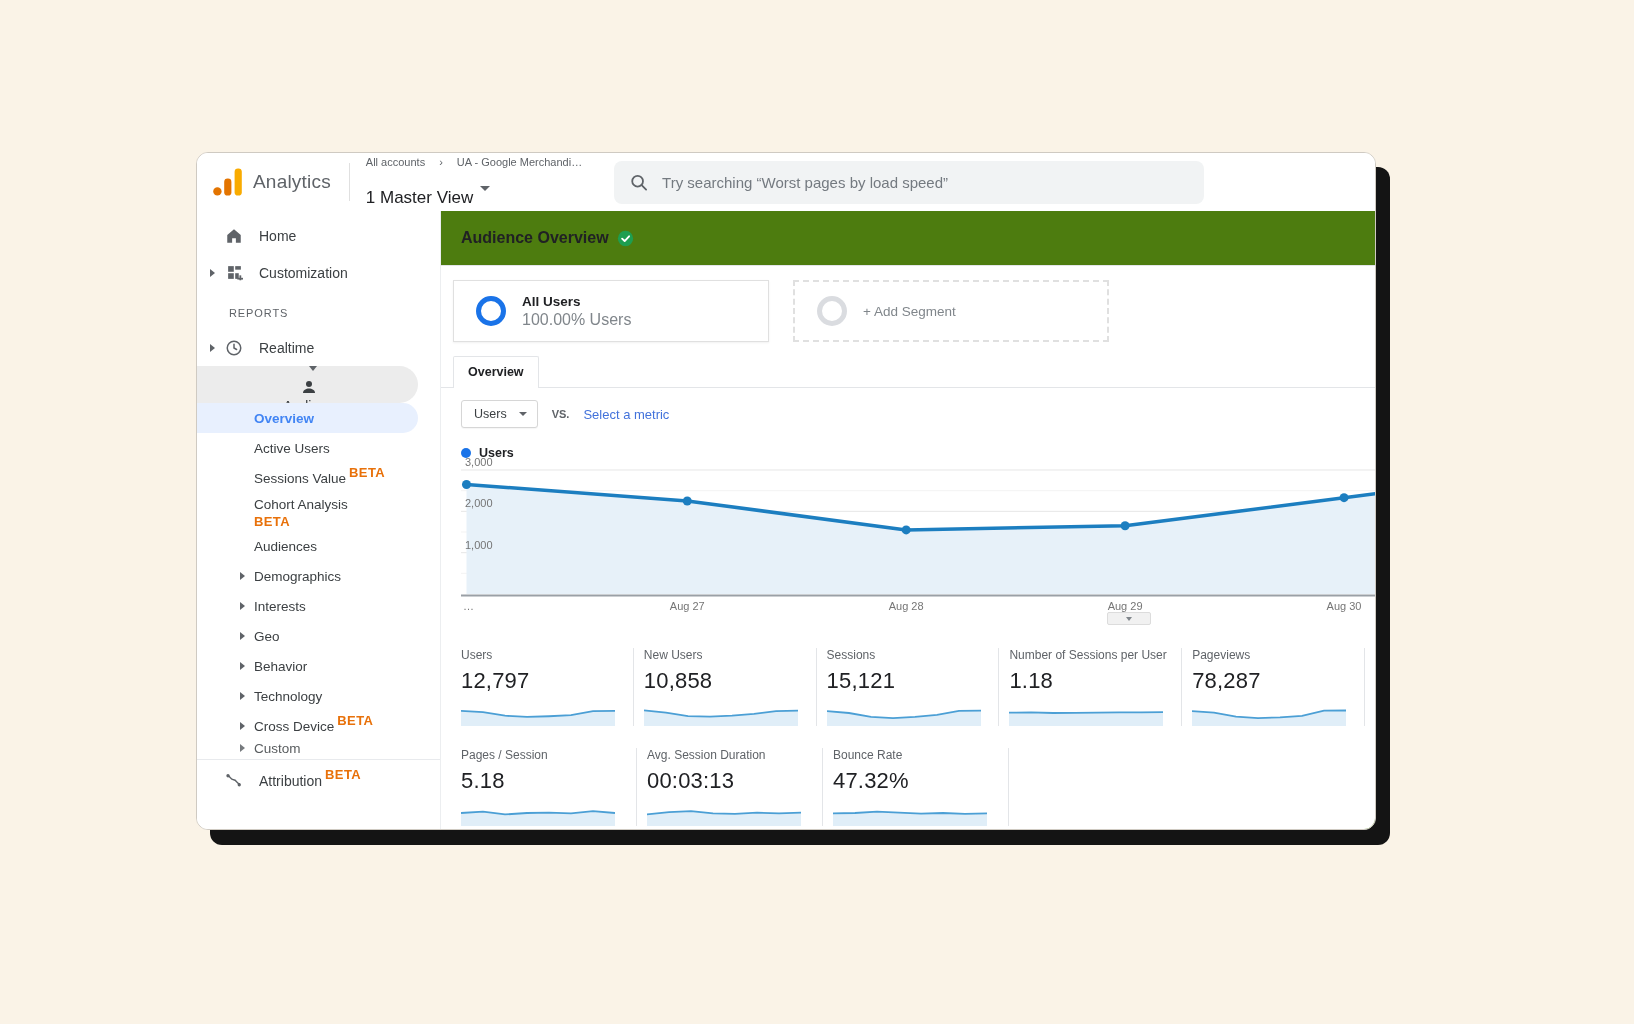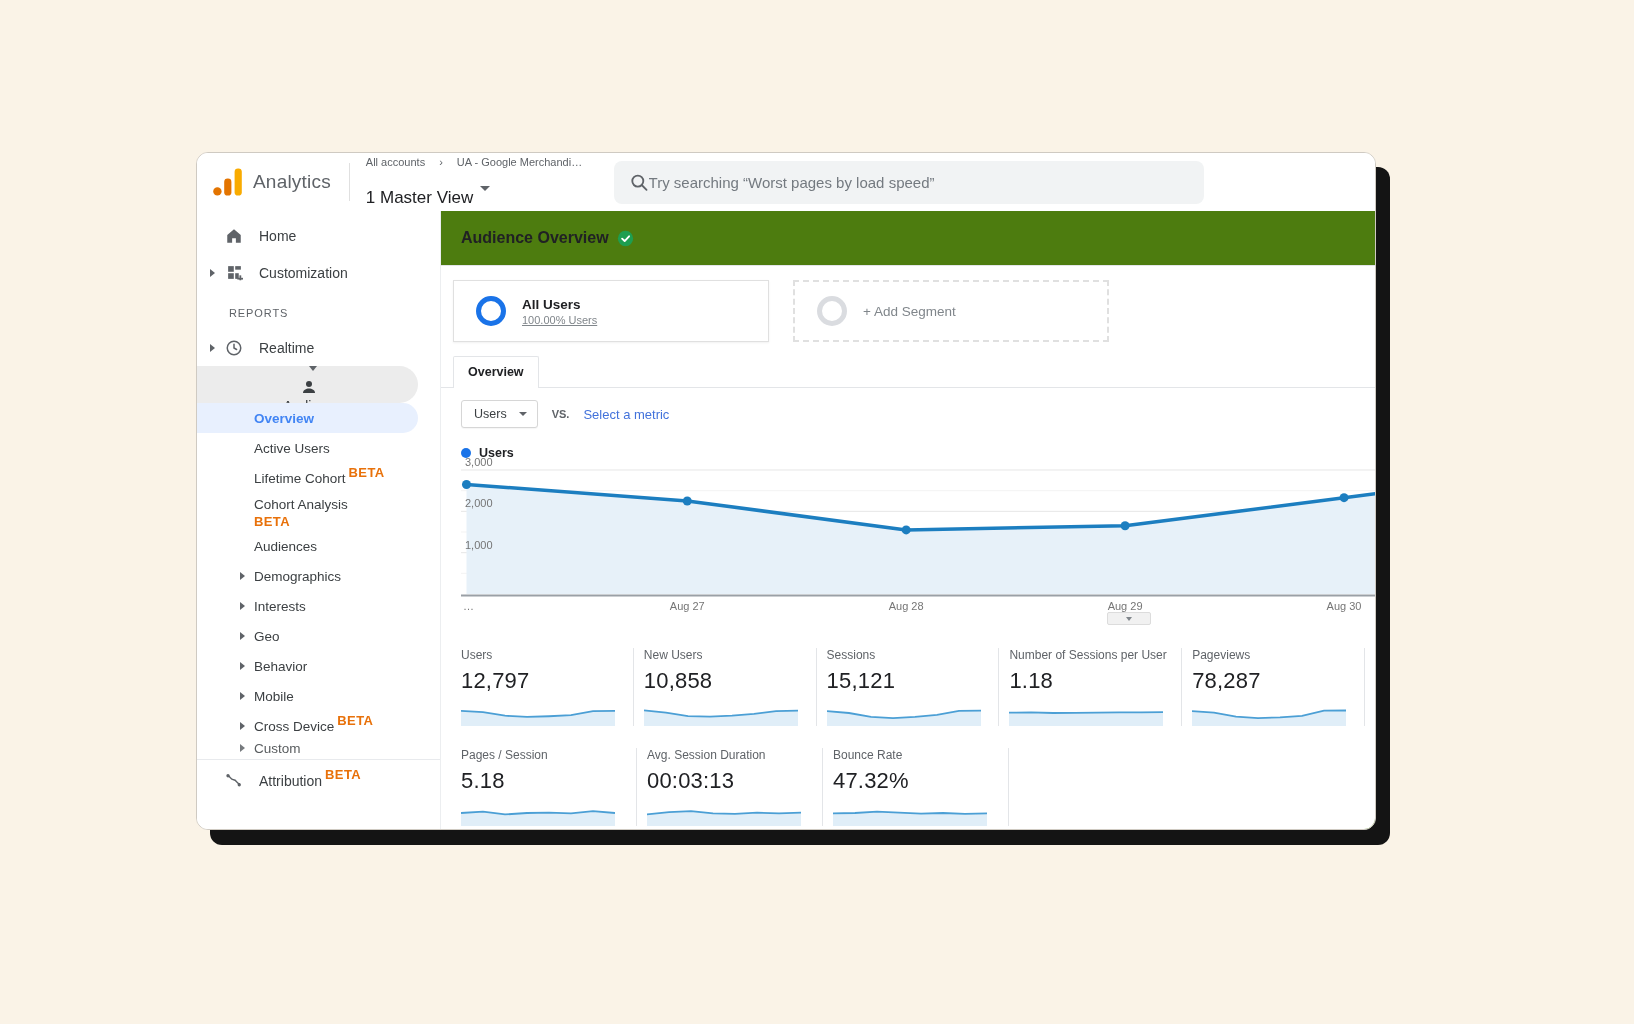"Try searching “Worst pages by" .search { gap: none -> 14px }
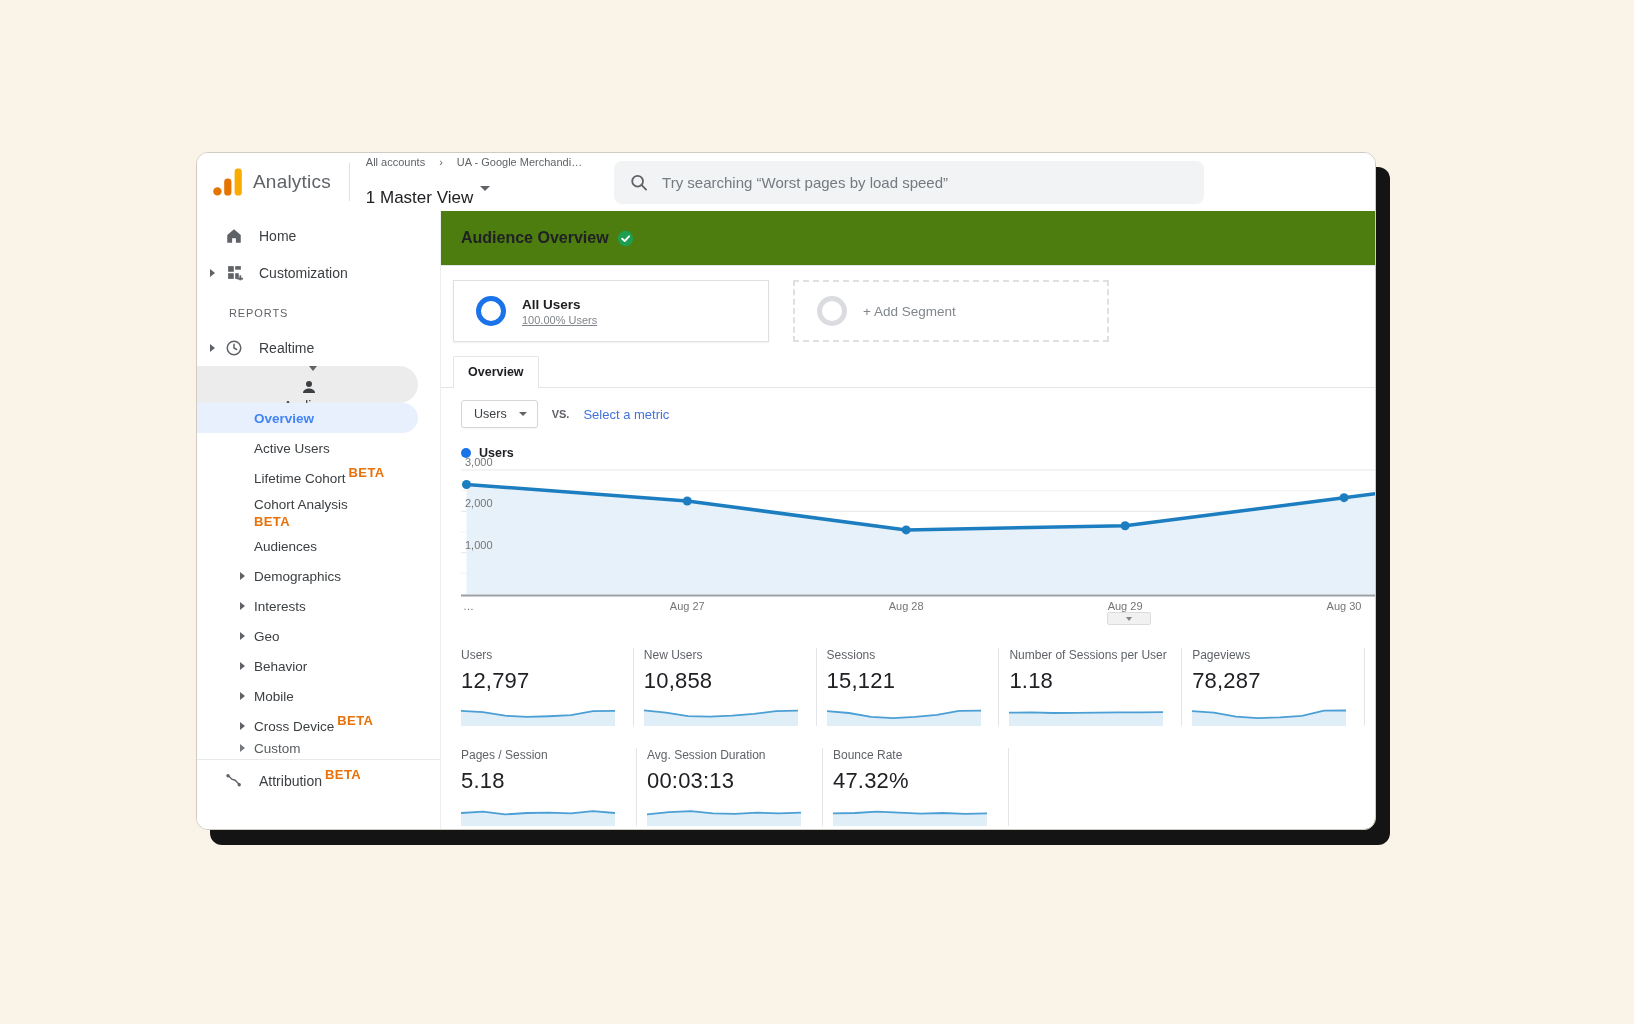"100.00% Users" .seg-detail { font-size: 11px -> 16px; text-decoration: underline -> none }
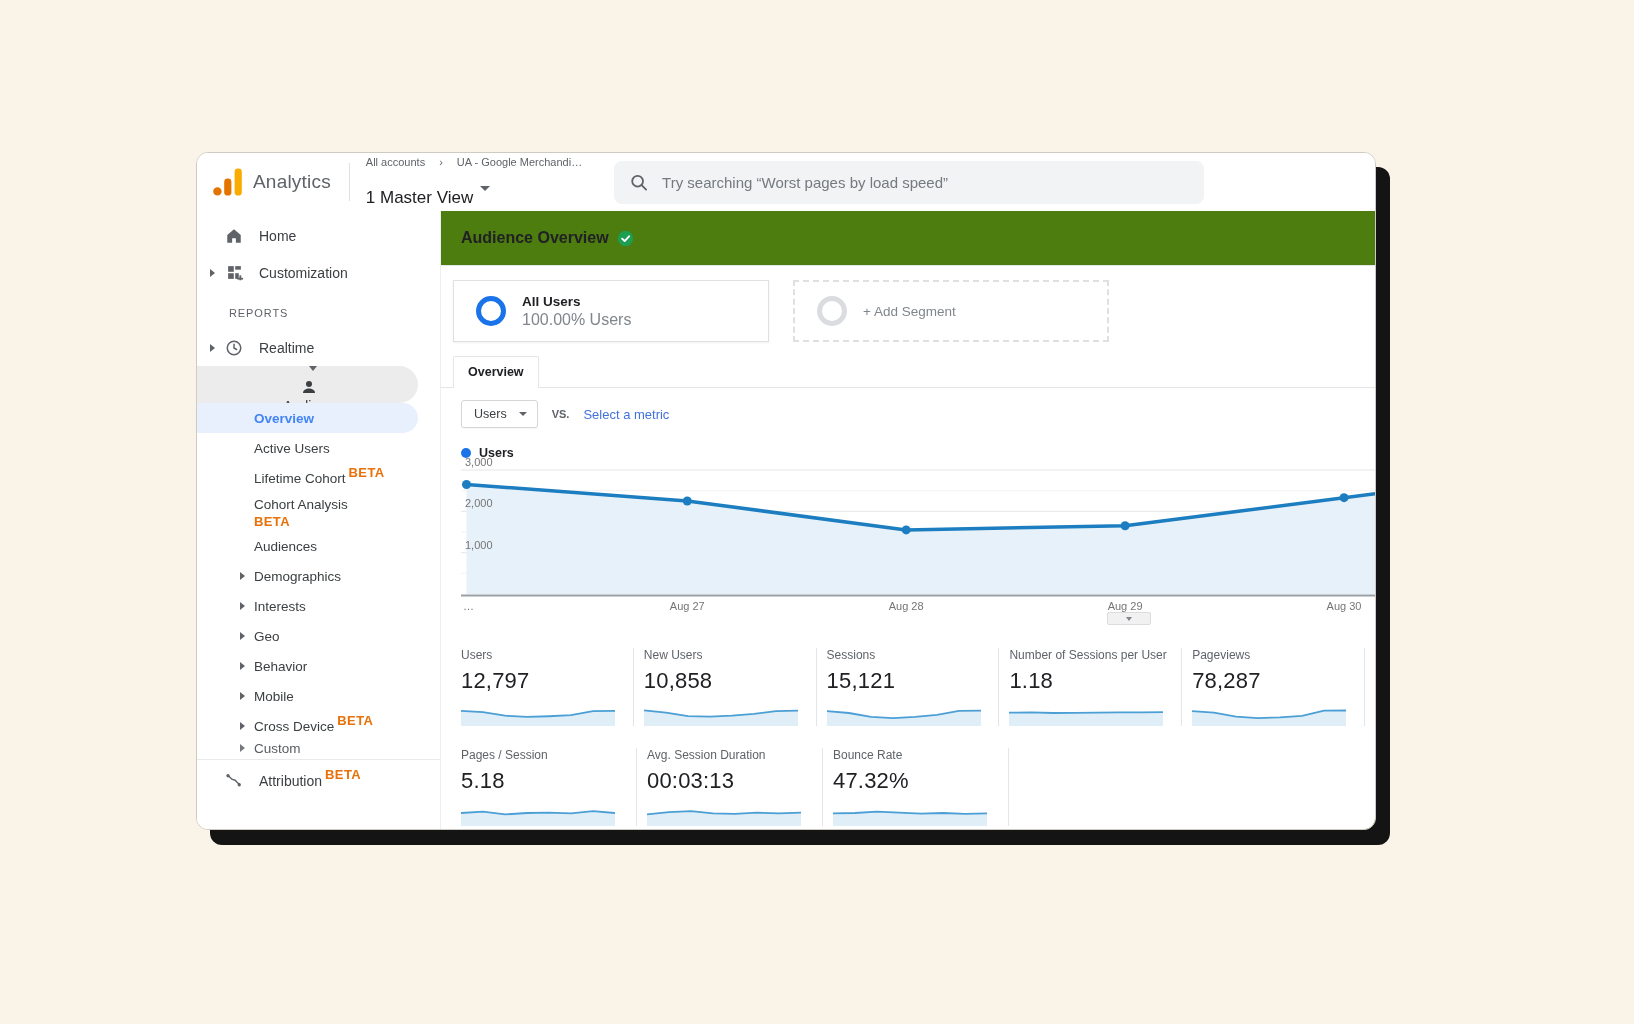"Lifetime Cohort" span.nav-label { text: Lifetime Cohort -> Sessions Value }
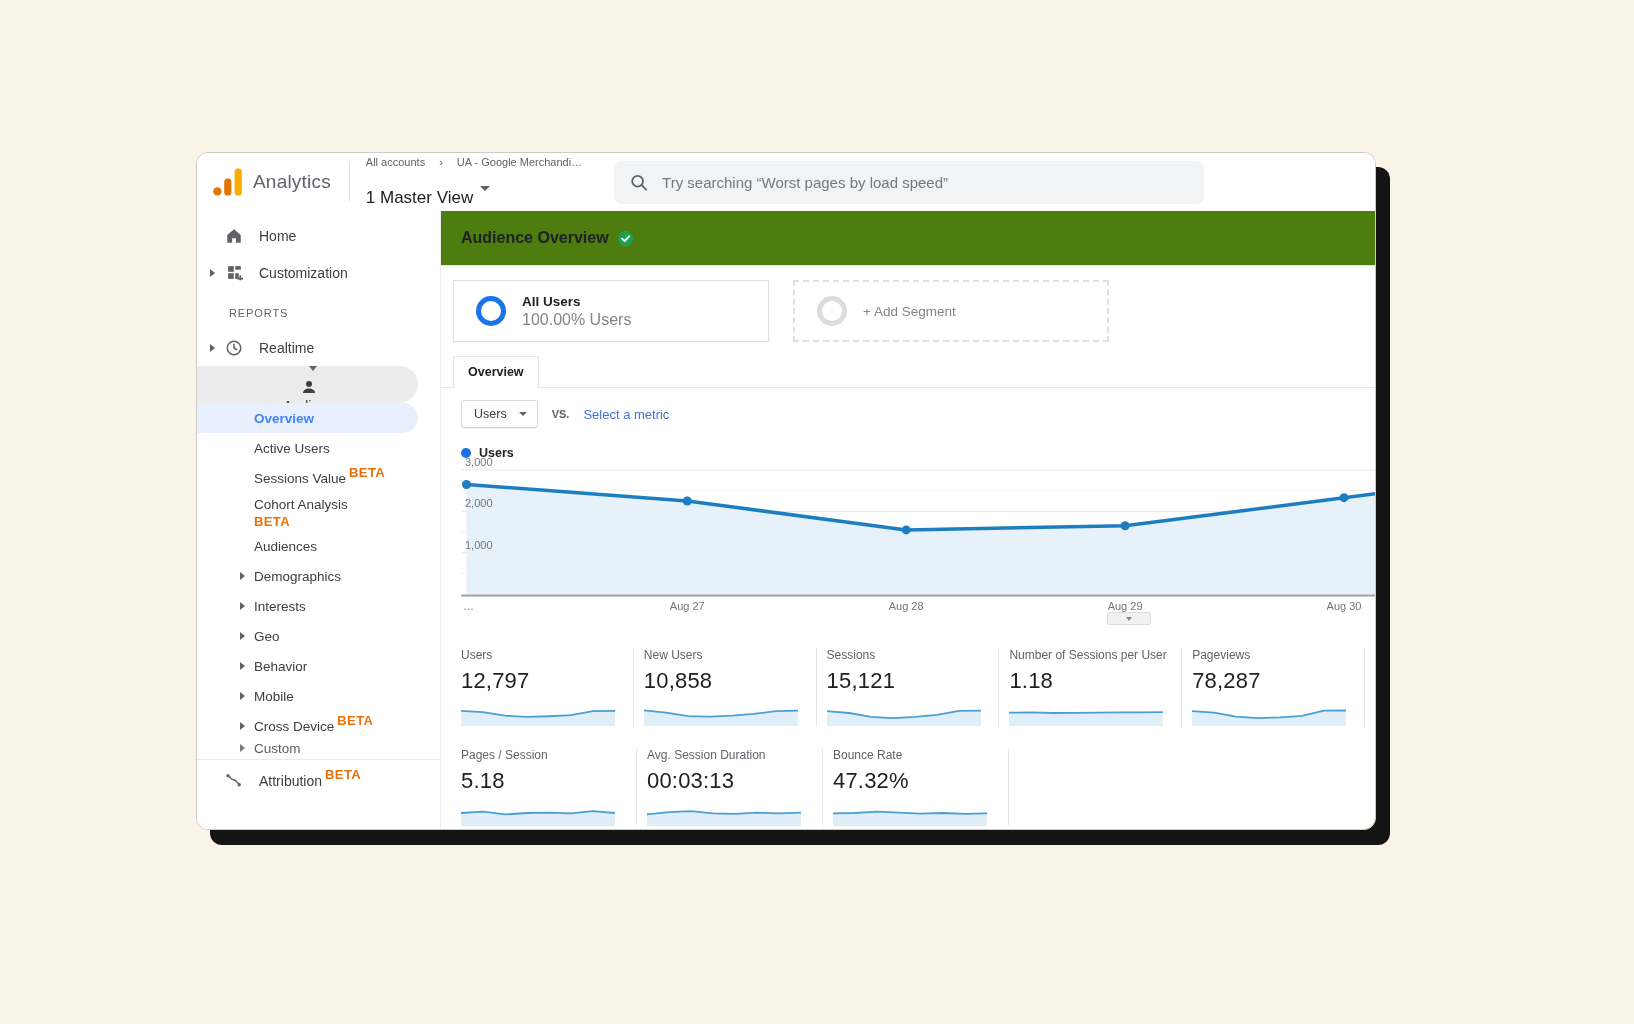"Technology" div.sub-item { html: none -> <div> <span> <span></span> </span> <span>Technology</span> </div> }
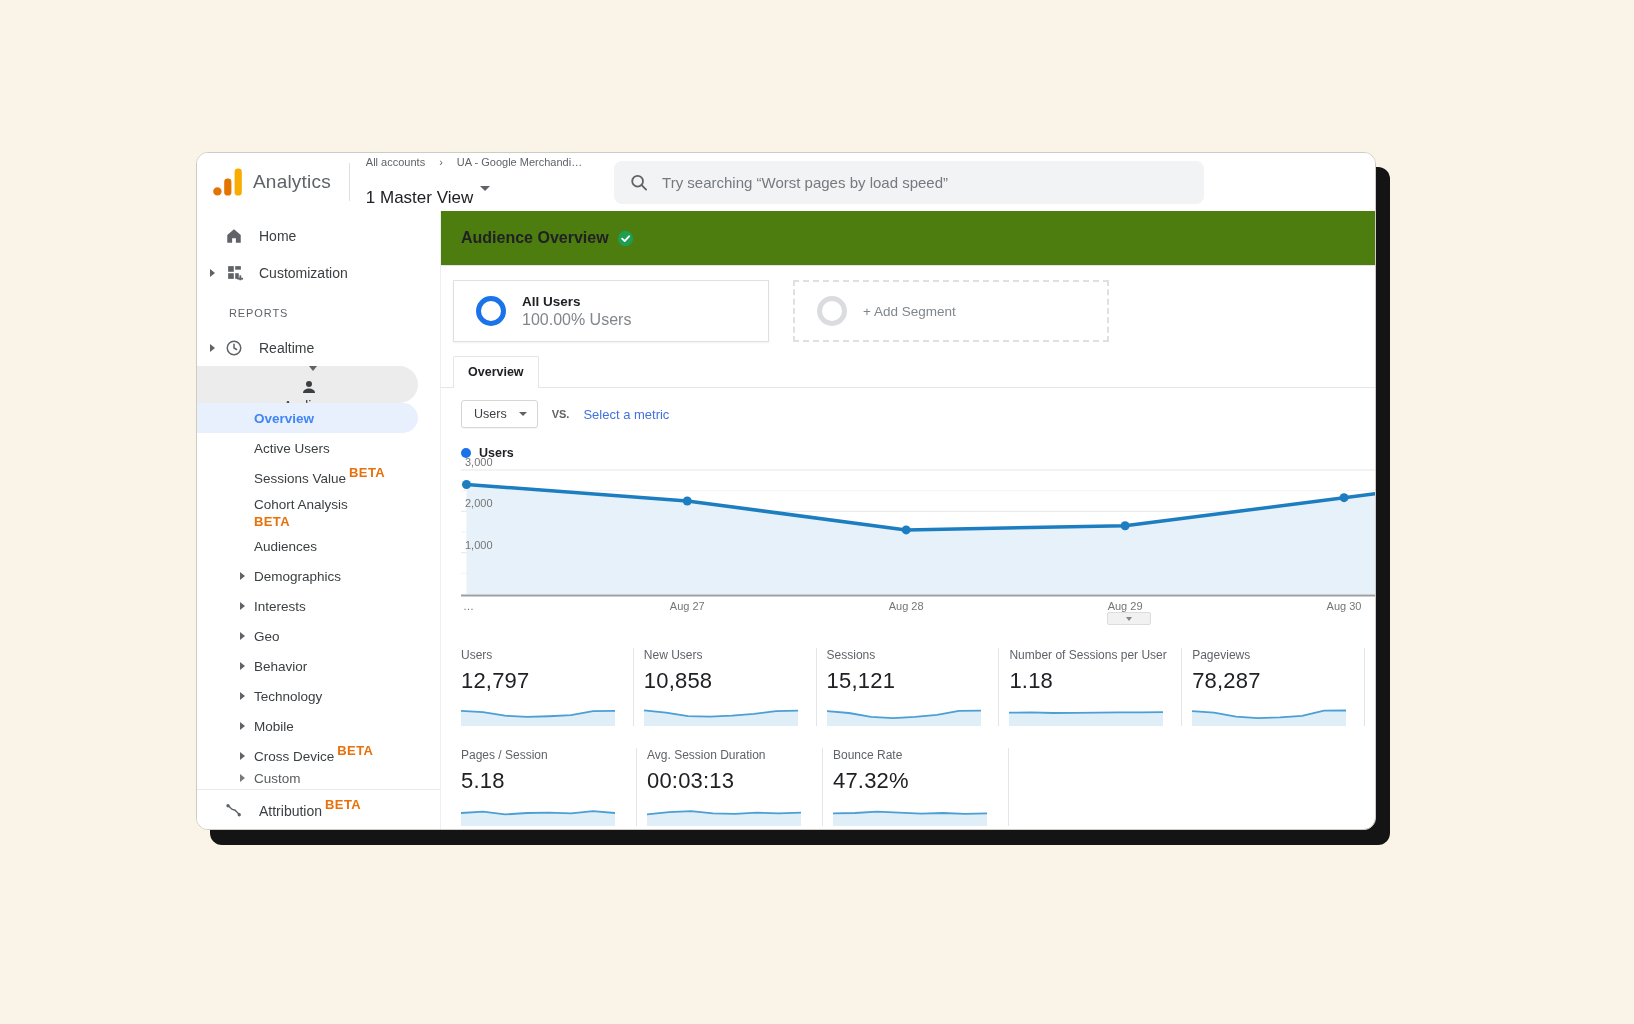"Mobile" div.sub-item { html: <div> <span> <span></span> </span> <span>Mobile</span> </div> -> none }
